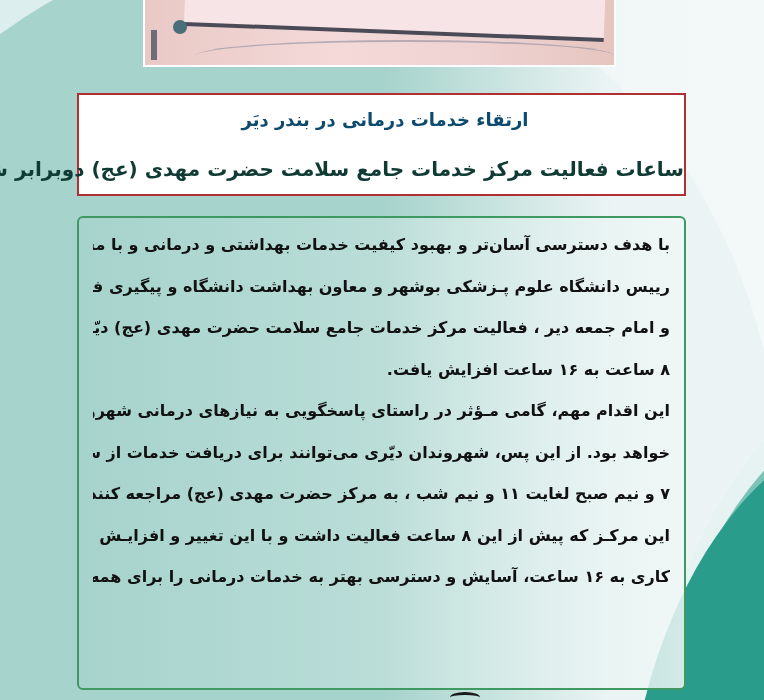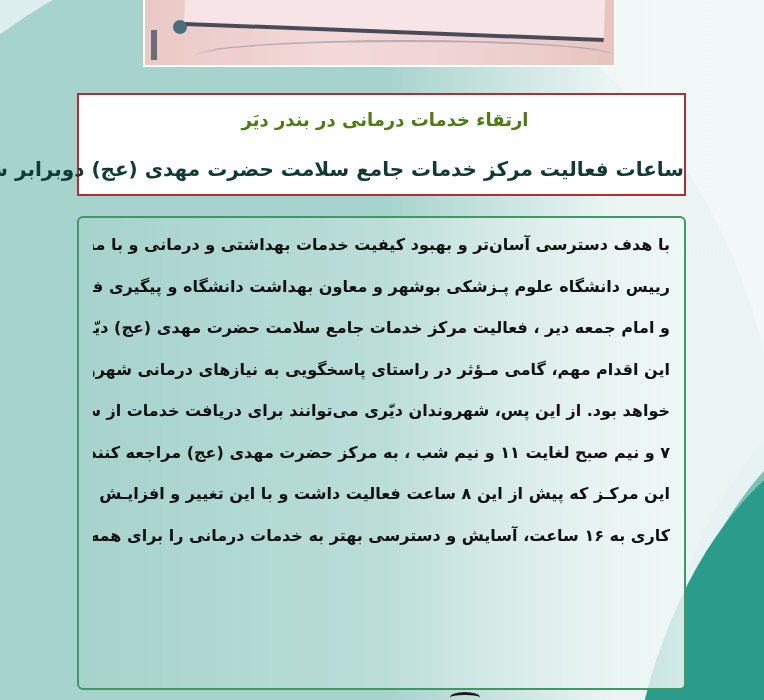"ارتقاء خدمات درمانی در بندر" .title-line1 { color: #4d7c0f -> #0c4a6e }
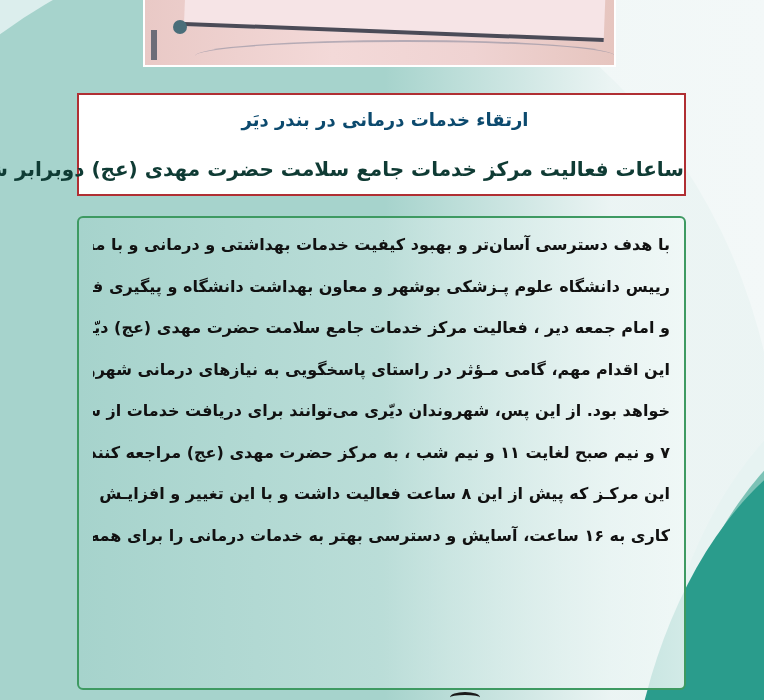"۸ ساعت به ۱۶ ساعت" div.body-line { html: none -> <div>۸ ساعت به ۱۶ ساعت افزایش یافت.</div> }
